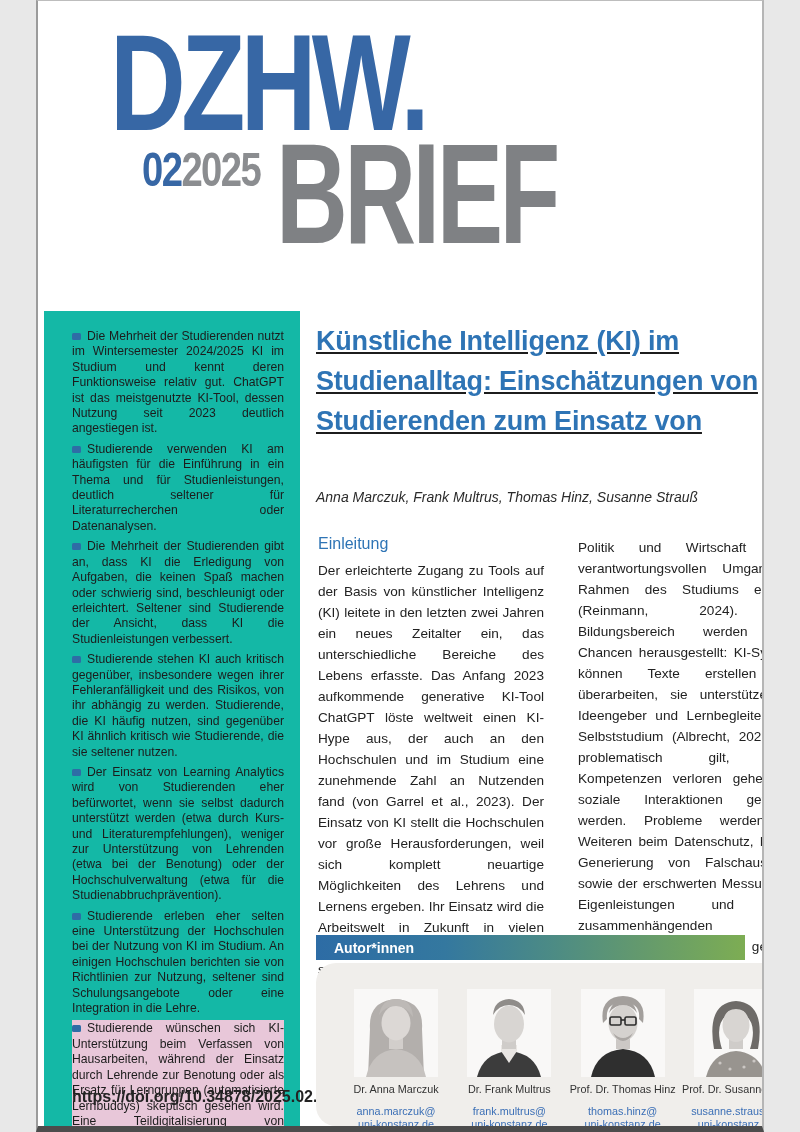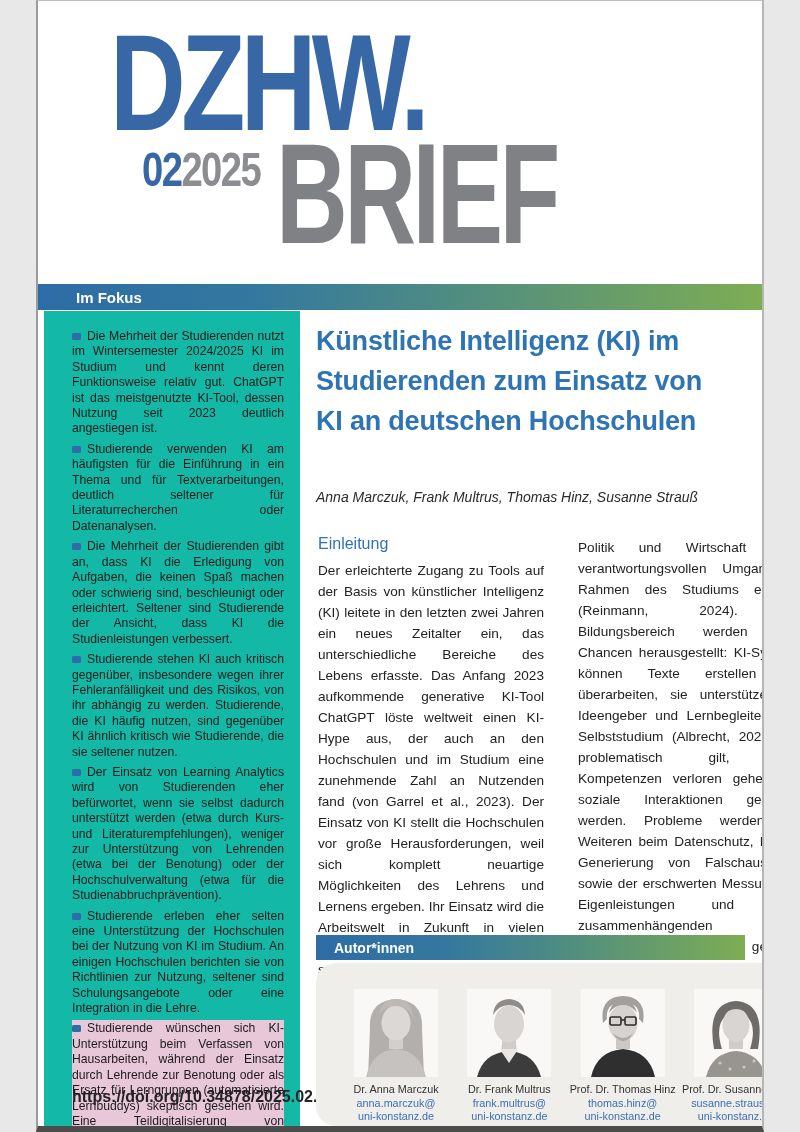"Im Fokus" div.fokus-bar { html: <div> <span>Im Fokus</span> </div> -> none }
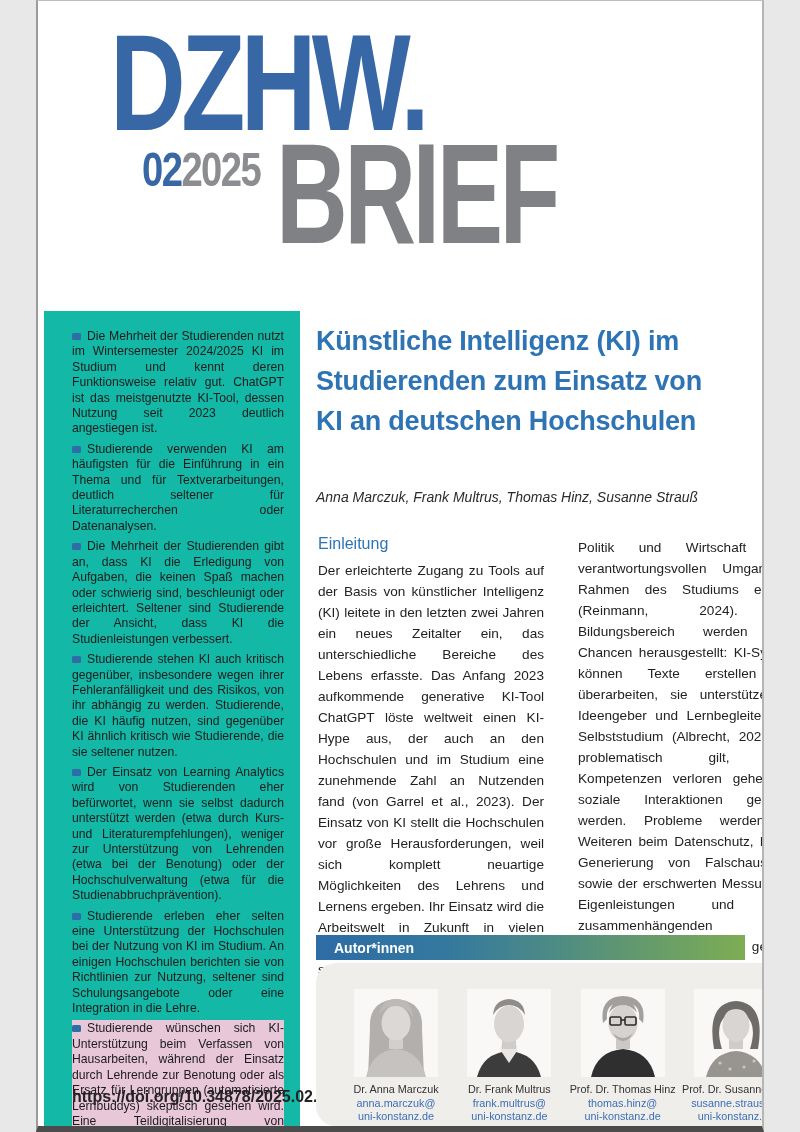"Künstliche Intelligenz (KI) im" .title { text-decoration: none -> underline }
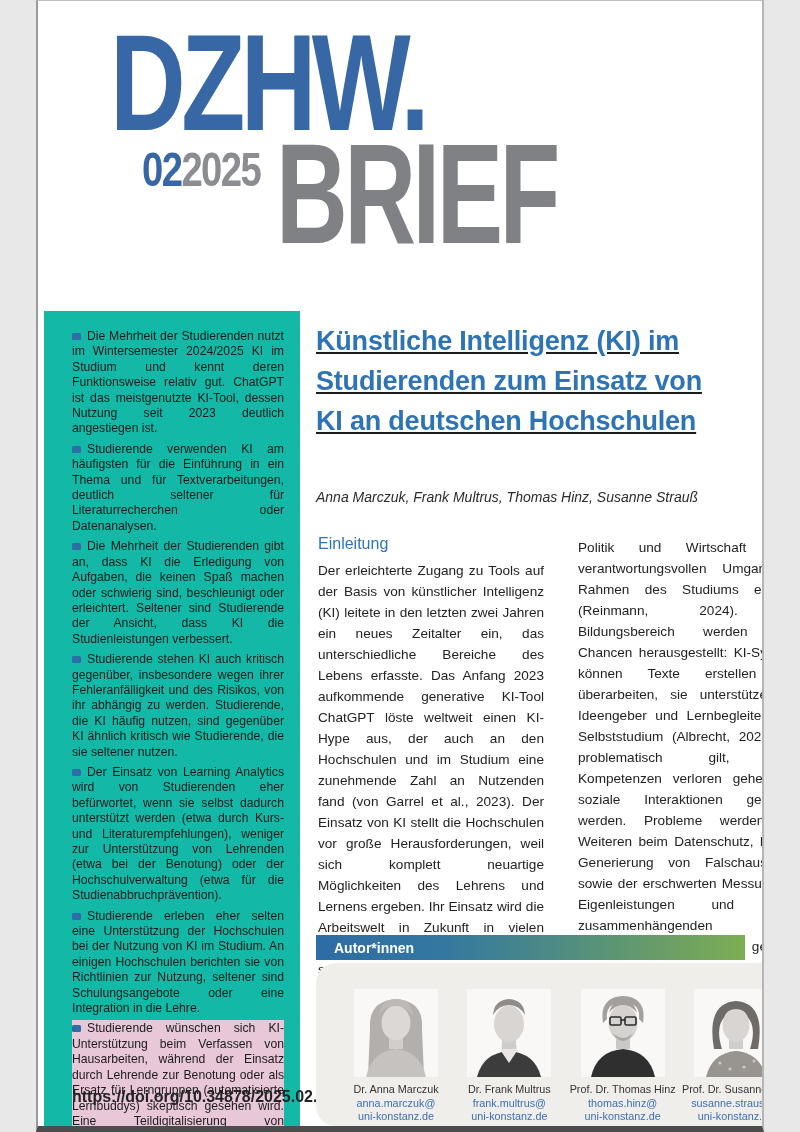"Studienalltag: Einschätzungen von" div { html: none -> <div>Studienalltag: Einschätzungen von</div> }
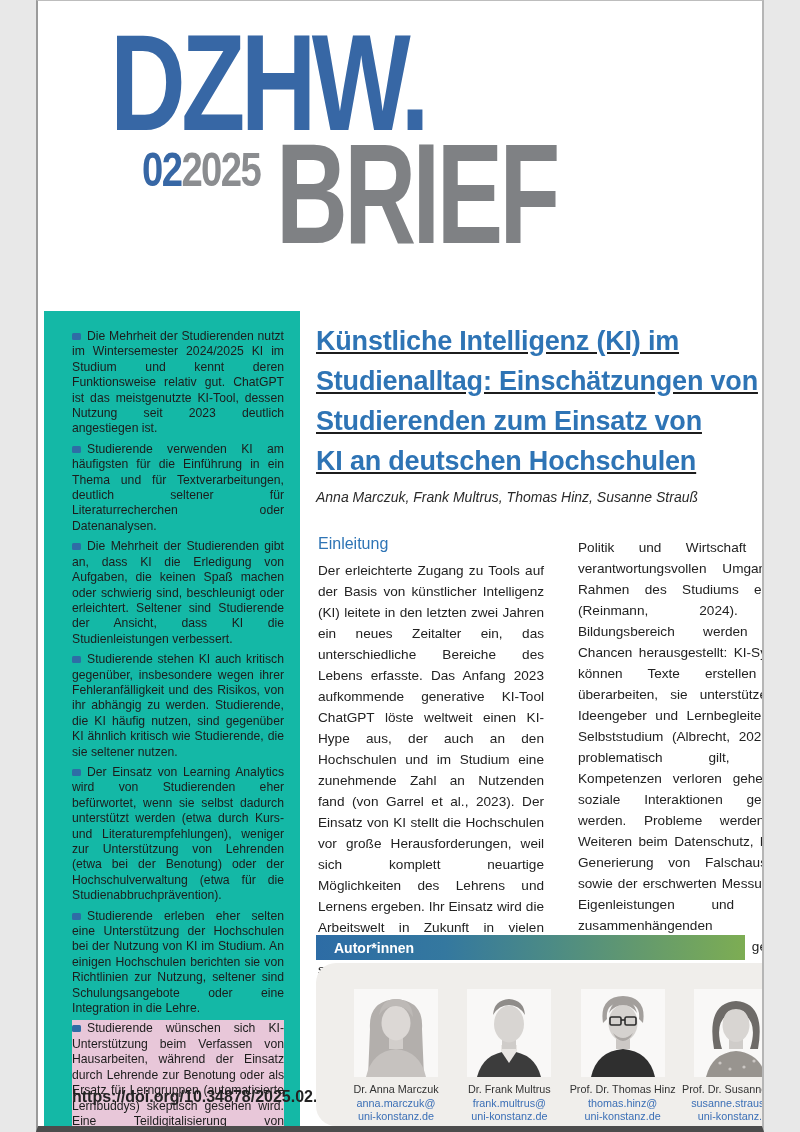"Studierende verwenden KI am häufigsten" span { text: Textverarbeitungen -> Studienleistungen }
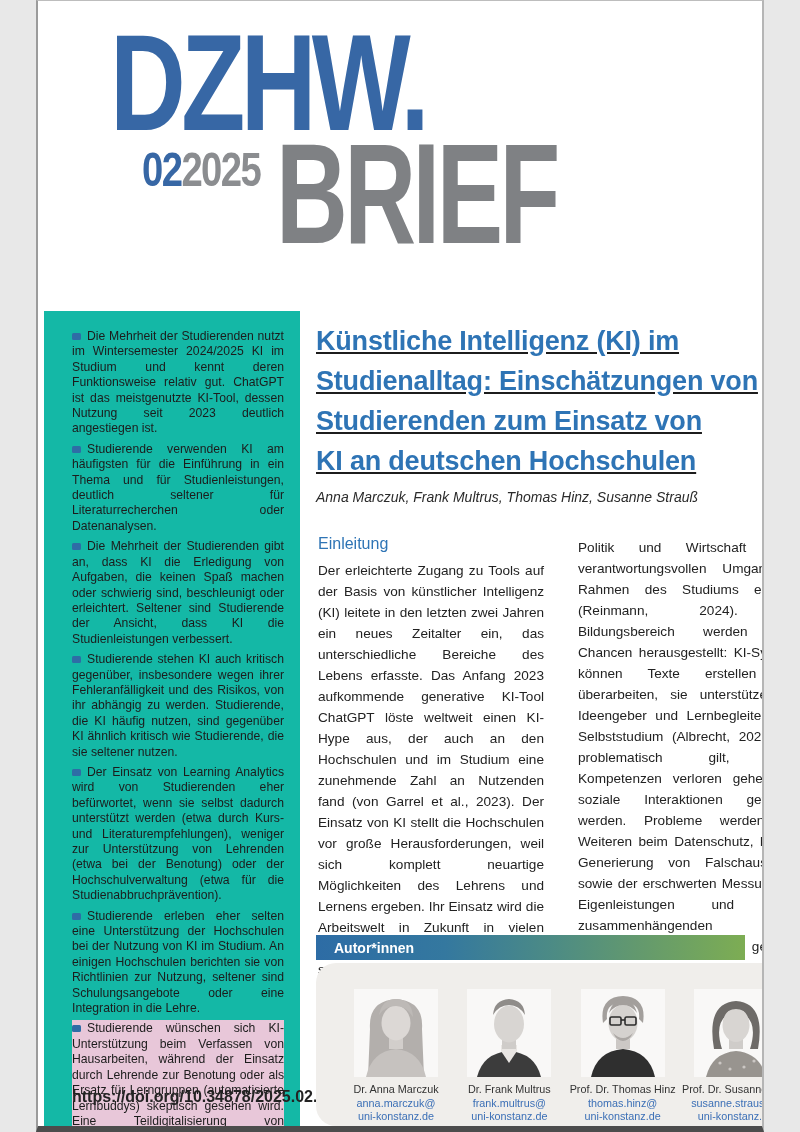"KI an deutschen Hochschulen" div { html: <div>KI an deutschen Hochschulen</div> -> none }
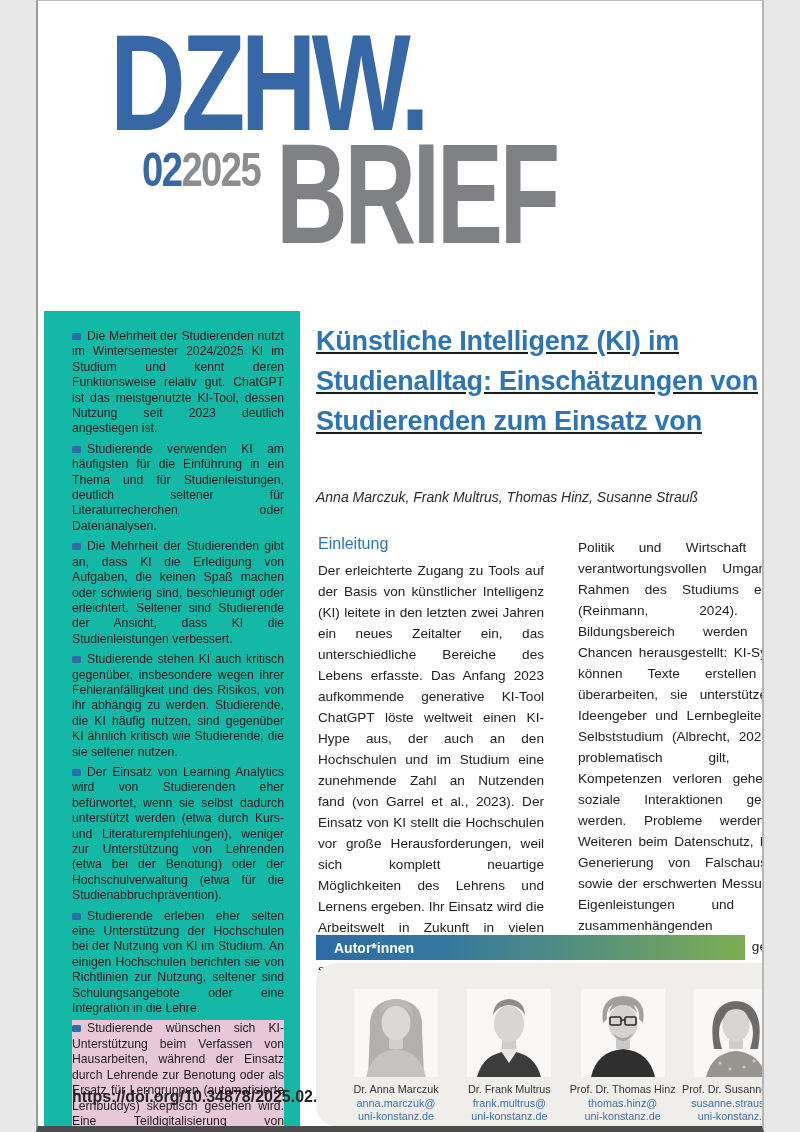"anna.marczuk@" .author-email { margin-top: 2px -> 10px }
